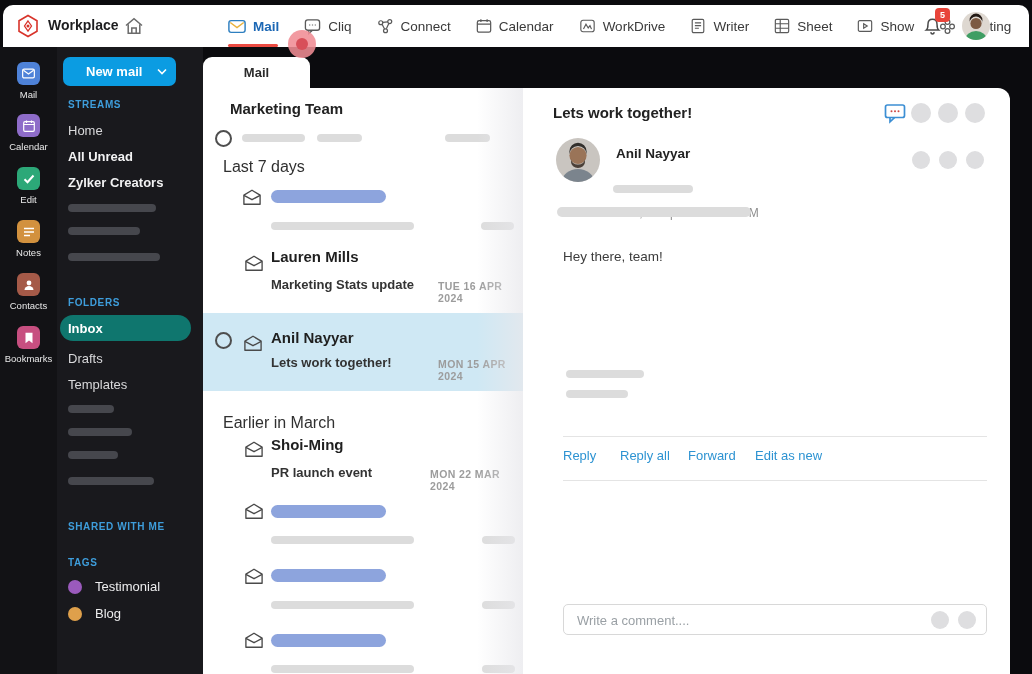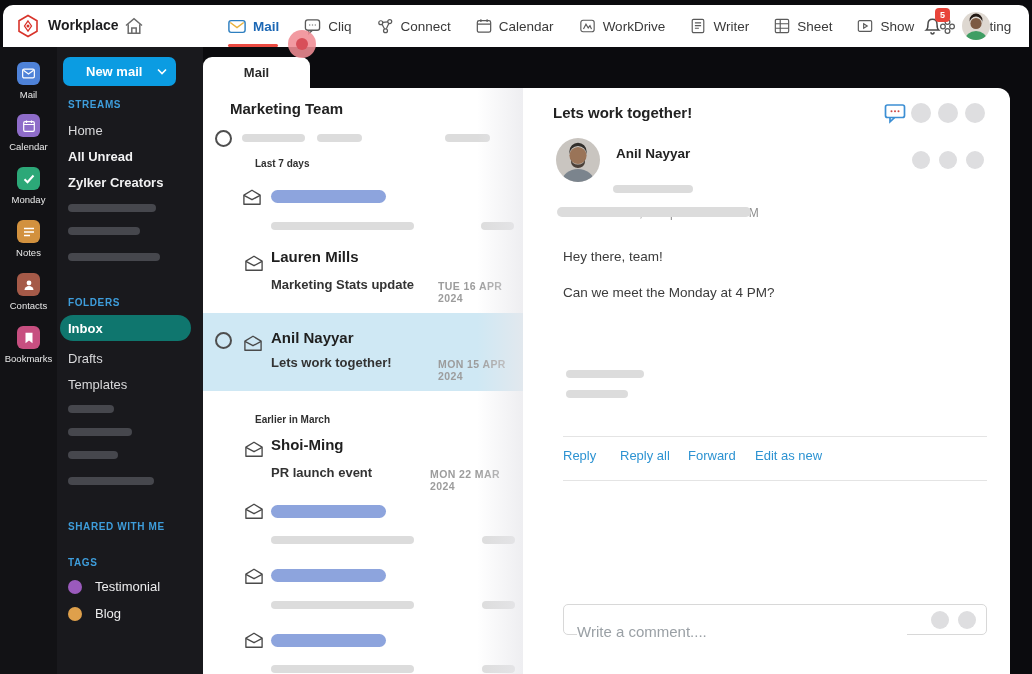"Last 7 days" .group-label { font-size: 10px -> 16px; font-weight: bold -> normal; margin-left: 32px -> none }
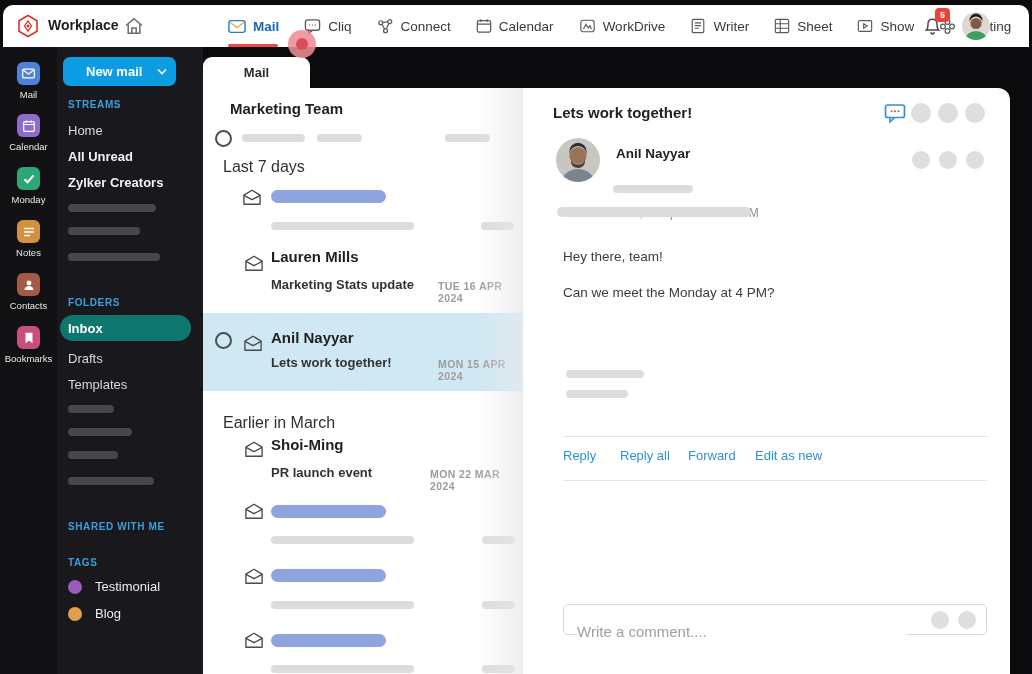"Monday" div.rail-label { text: Monday -> Edit }
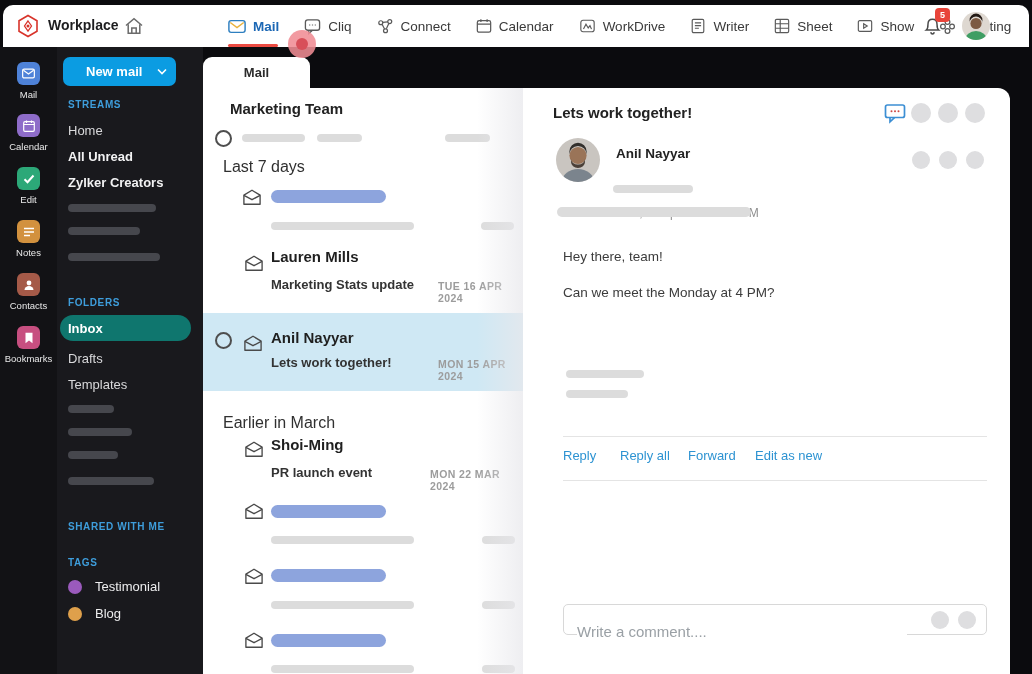"Can we meet the Monday" p { html: <p>Can we meet the Monday at 4 PM?</p> -> none }
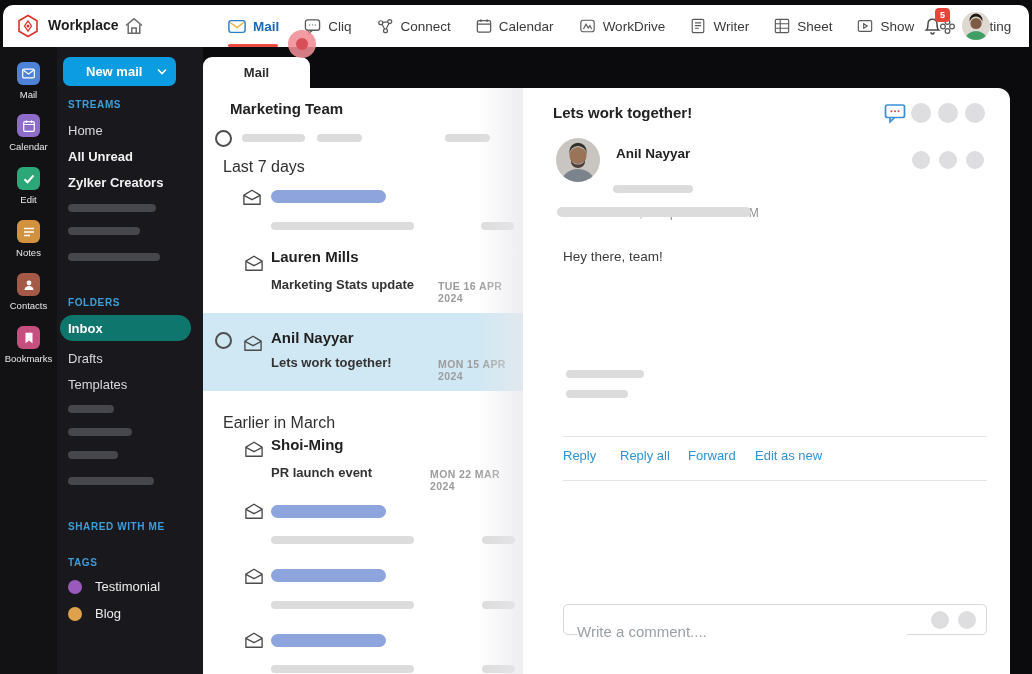"Write a comment...." .comment-box input { font-size: 15px -> 13px; top: 13px -> 2px }
